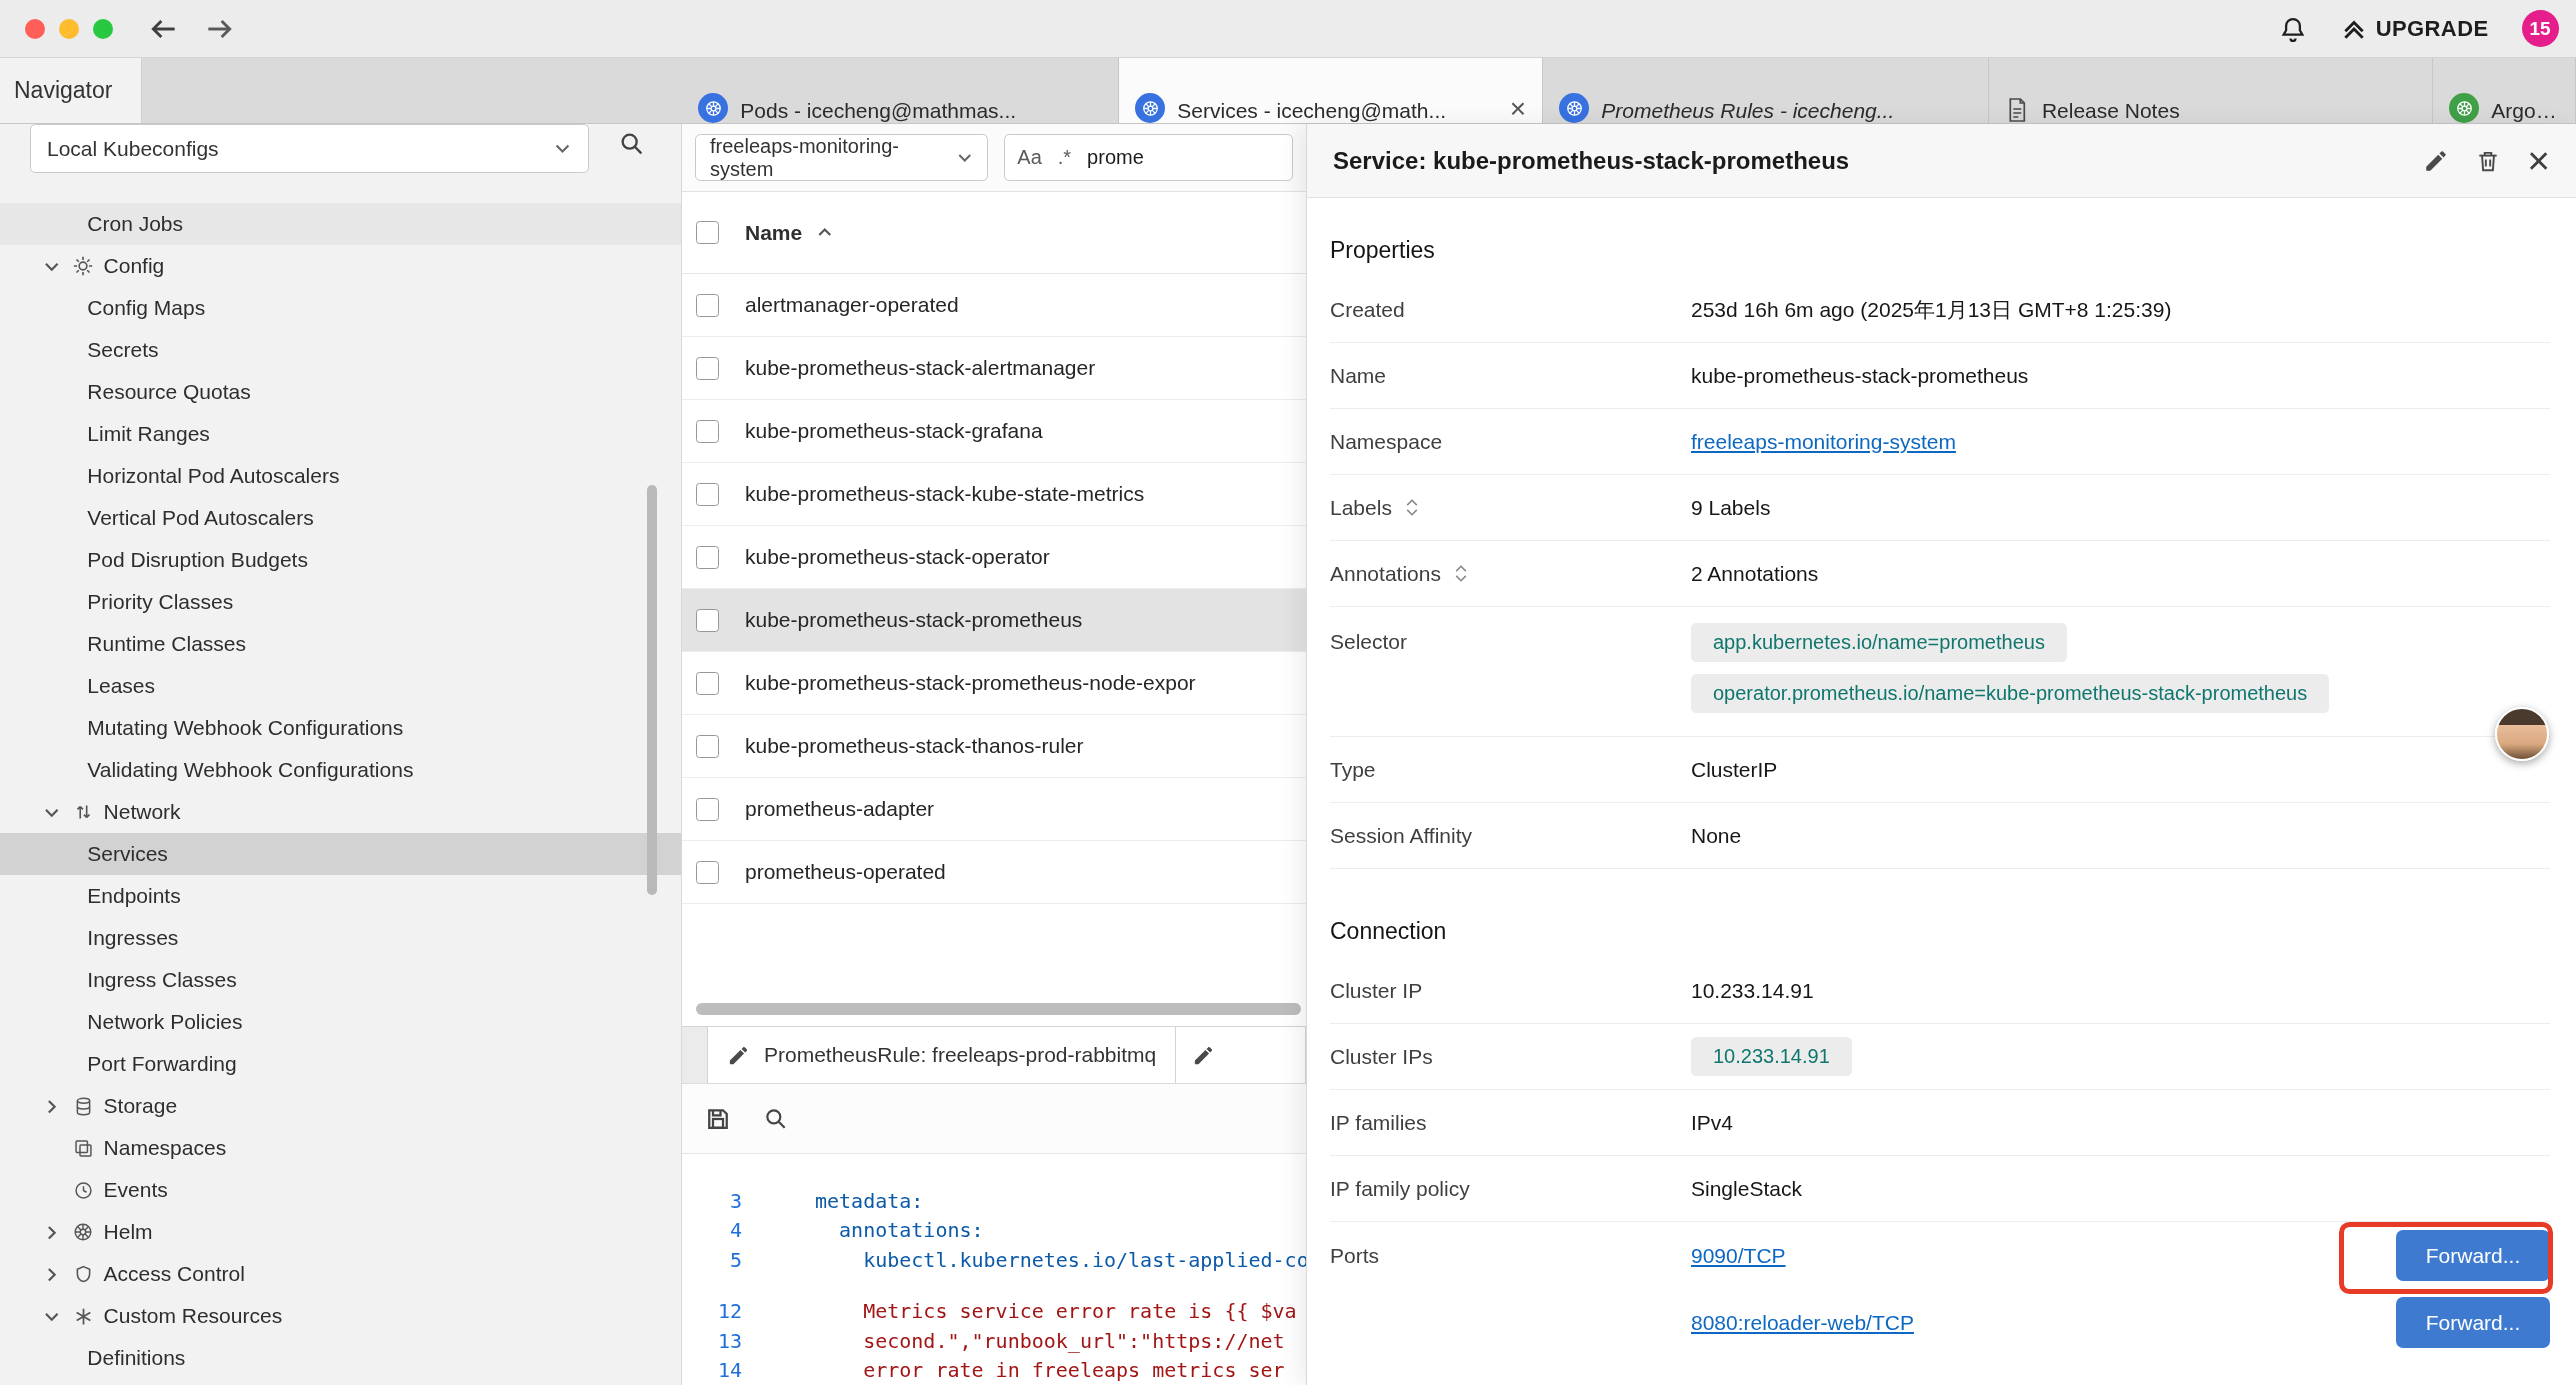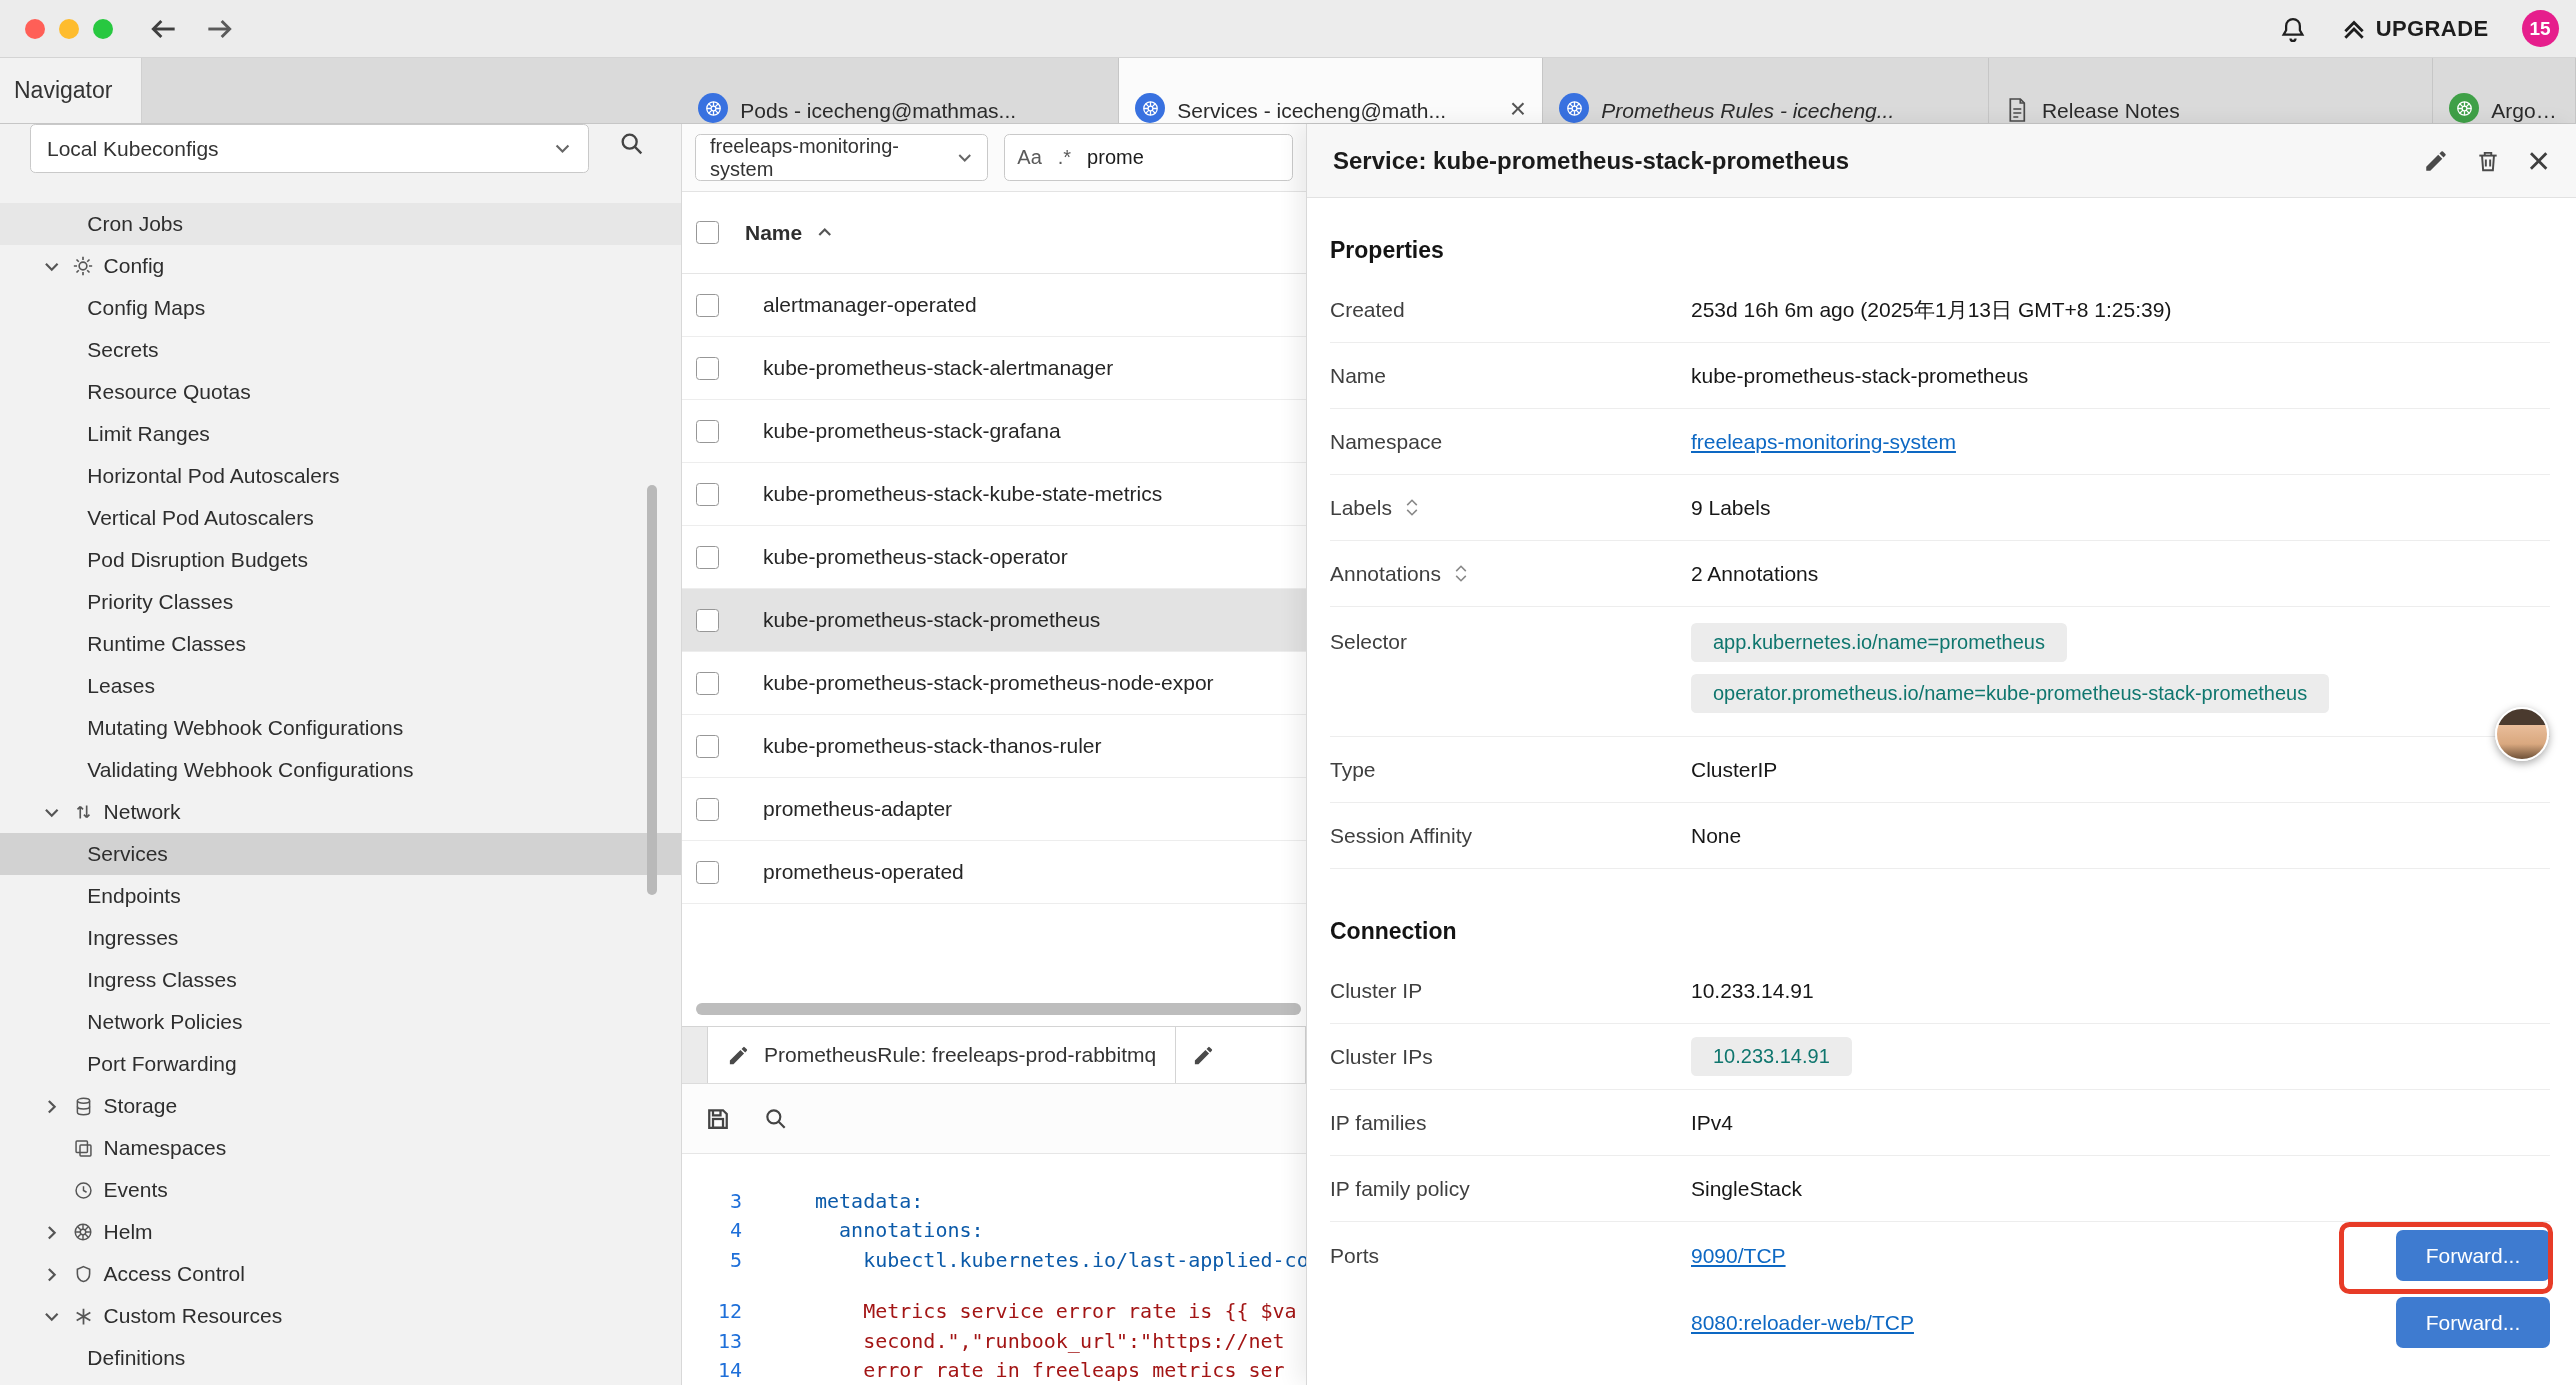"Properties" .d-heading { font-weight: 700 -> 400 }
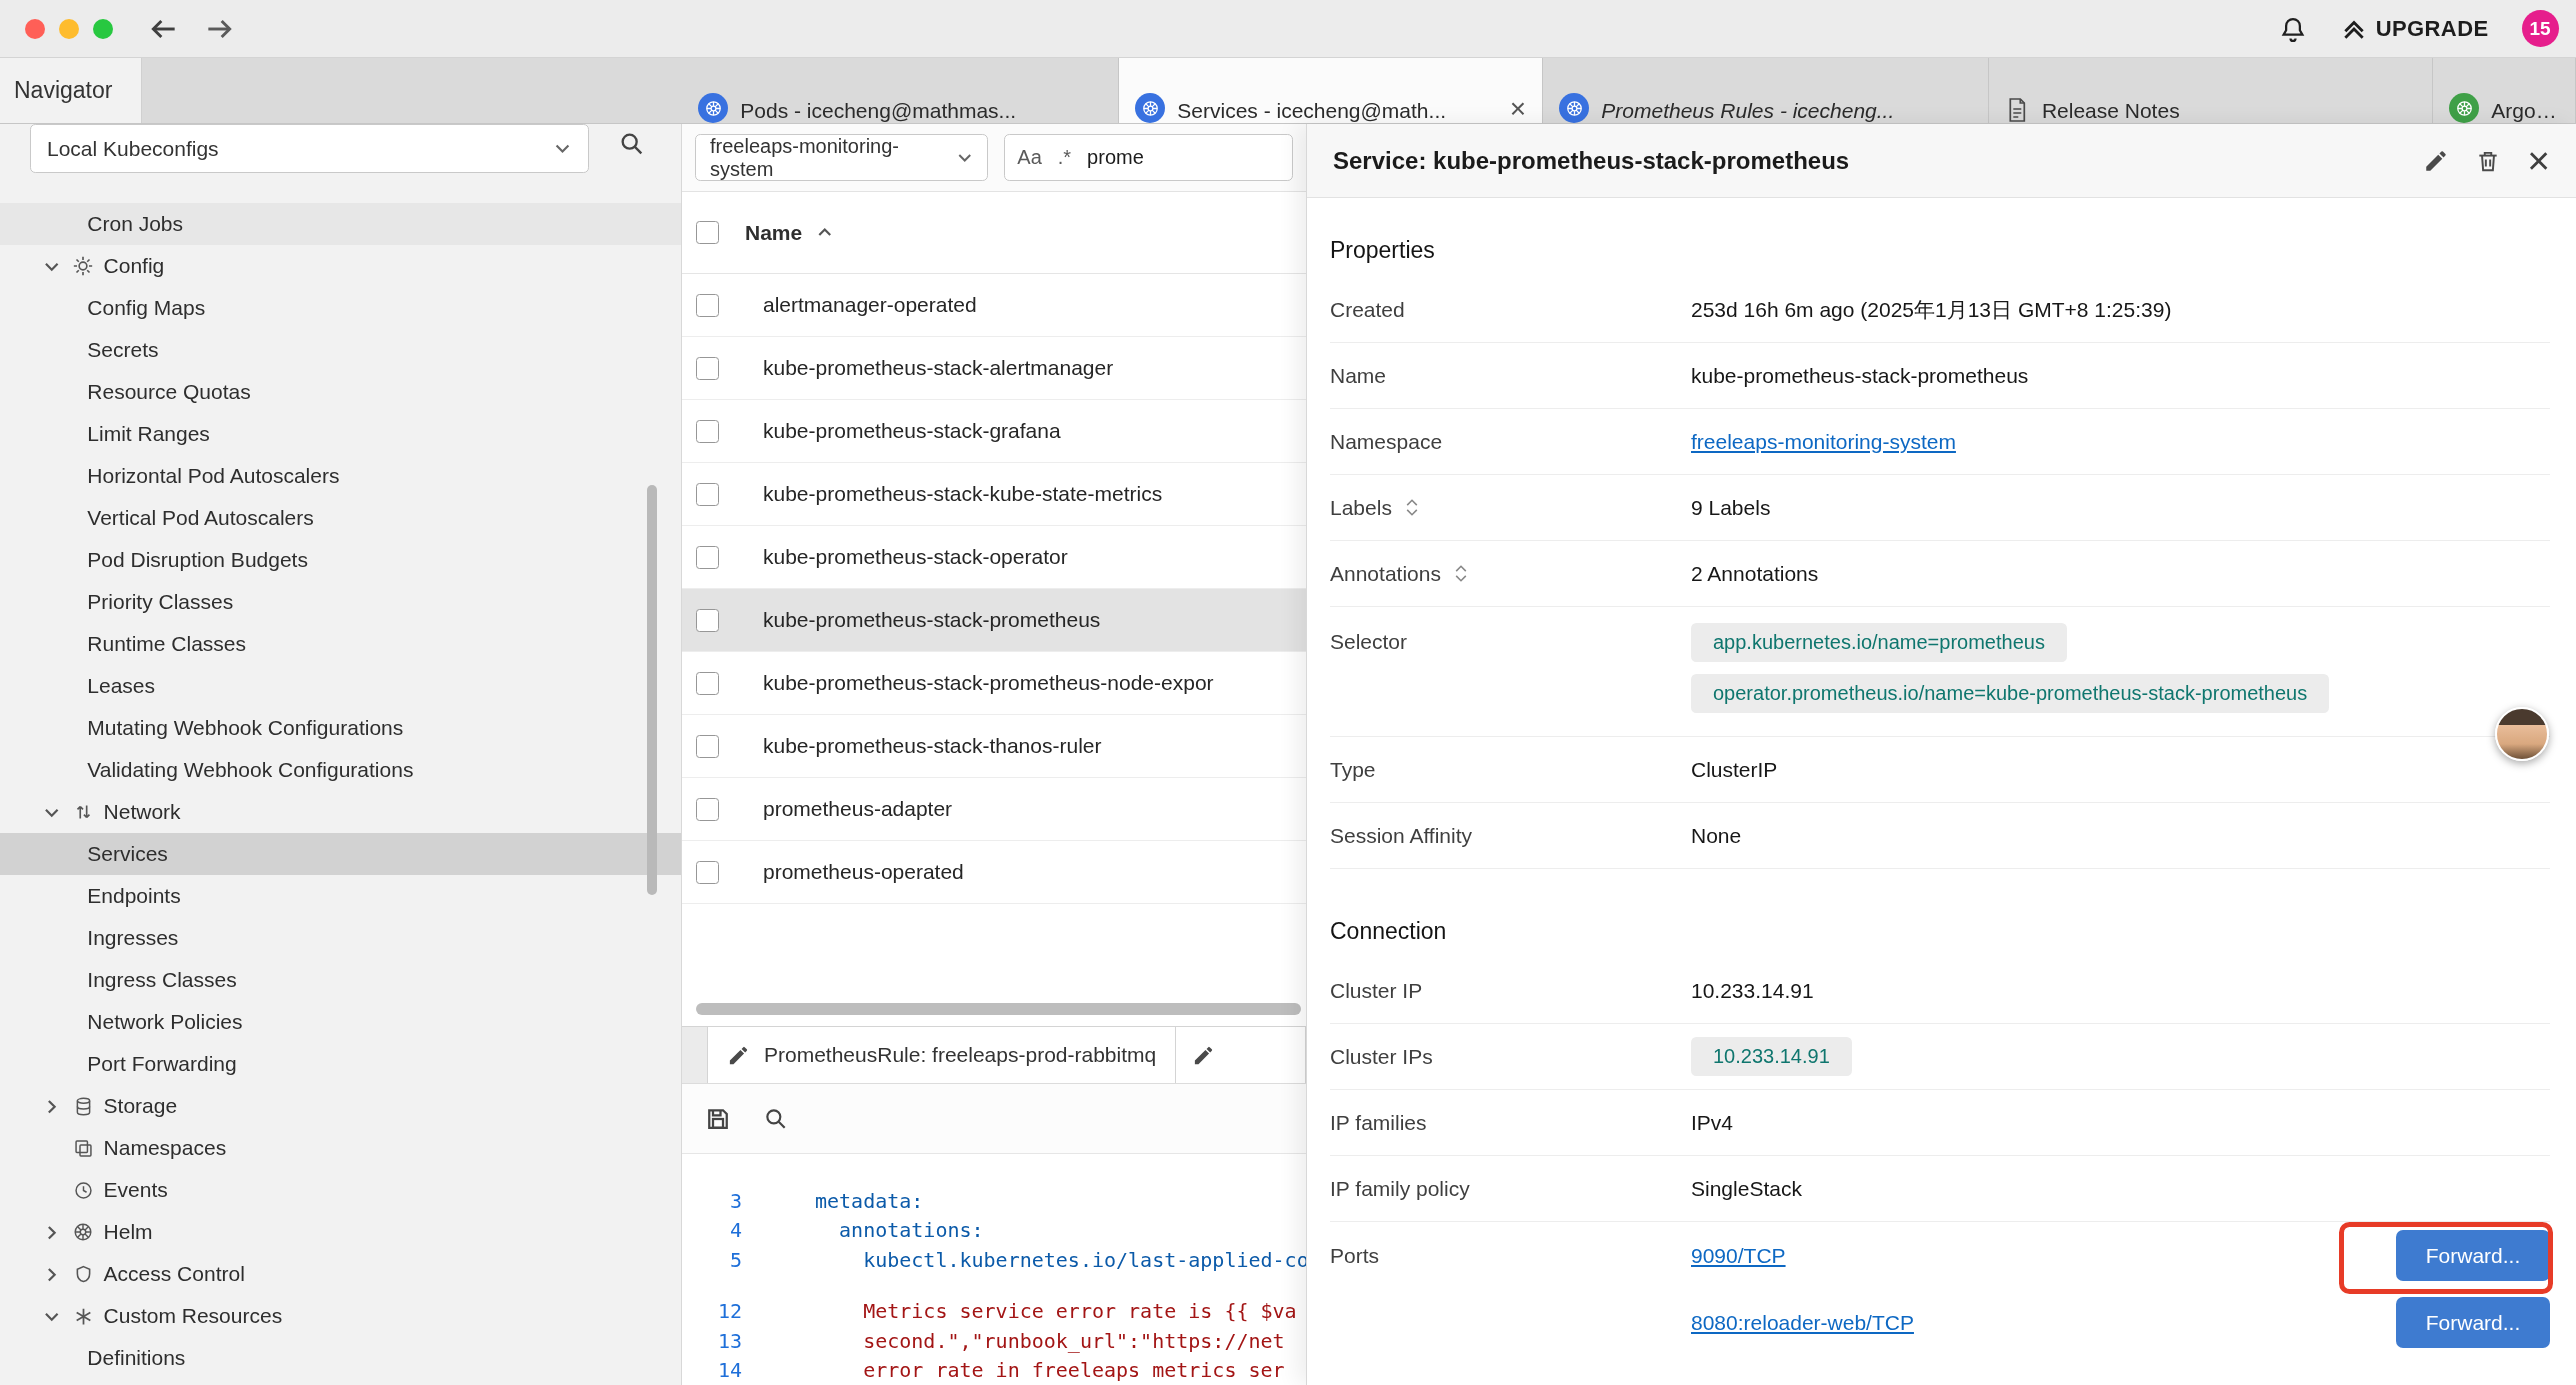"alertmanager-operated" .trow { gap: 44px -> 26px }
